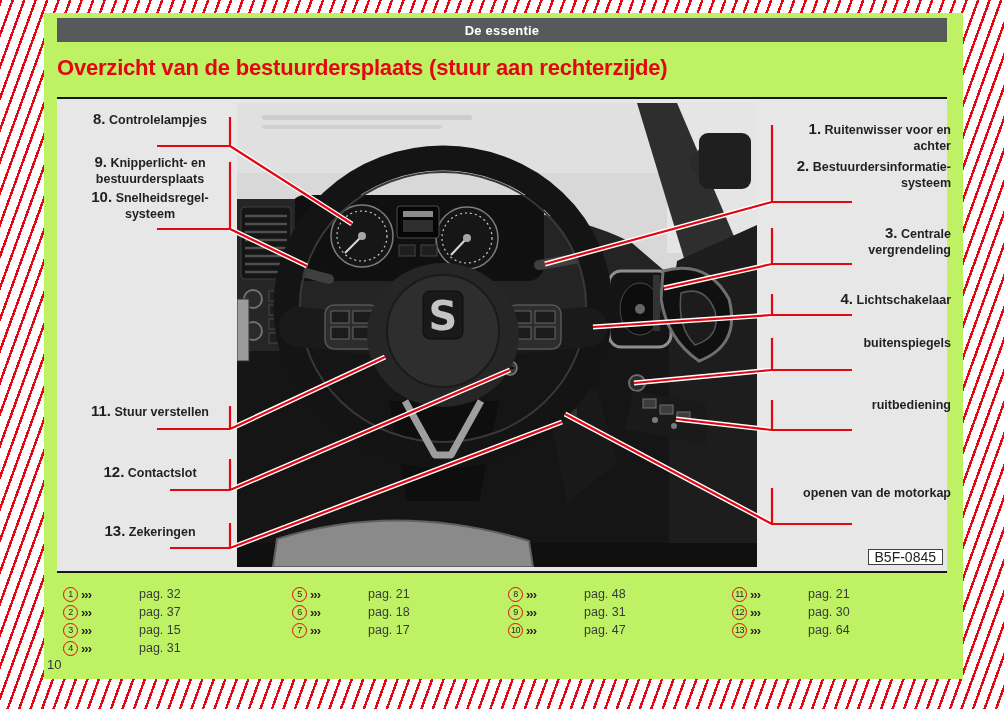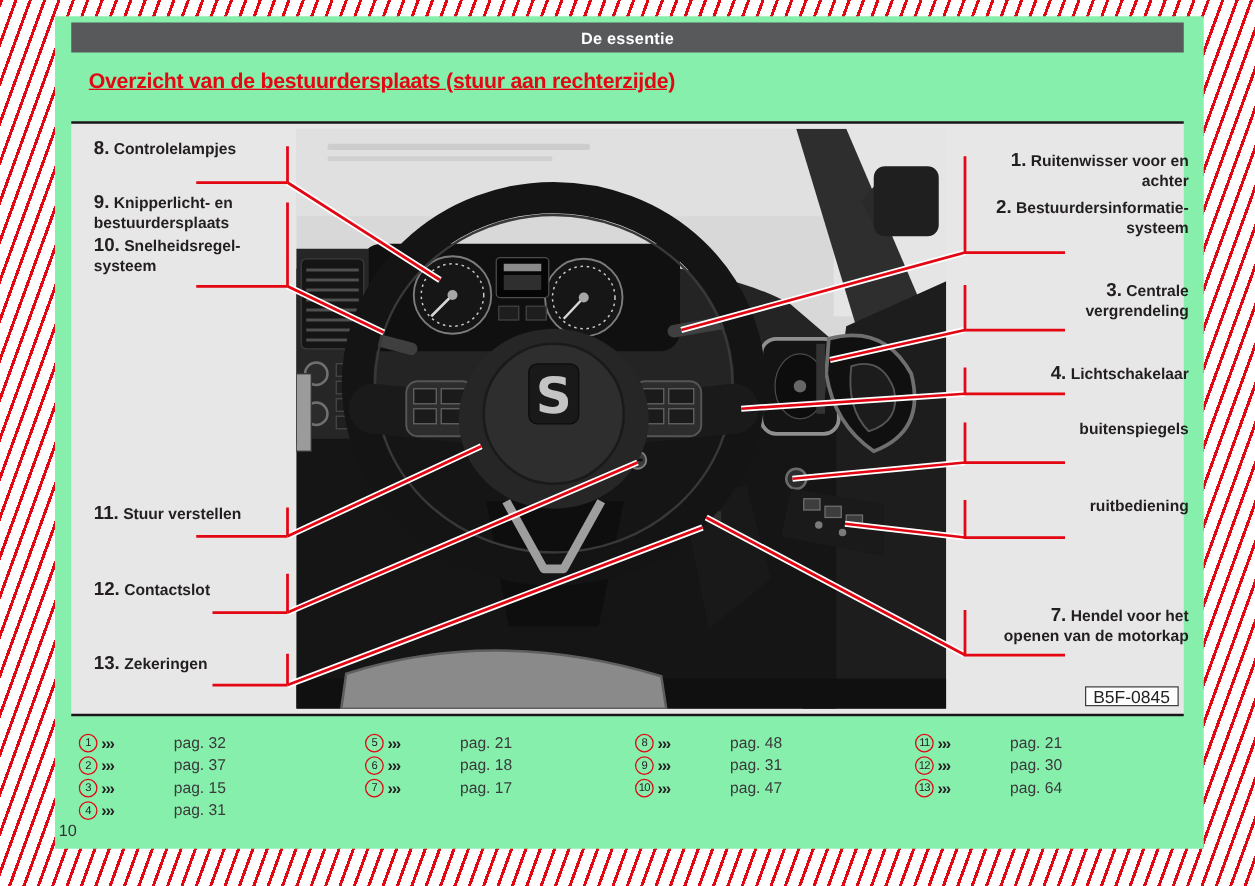"De essentie" .sheet { background: #86efac -> #bef264 }
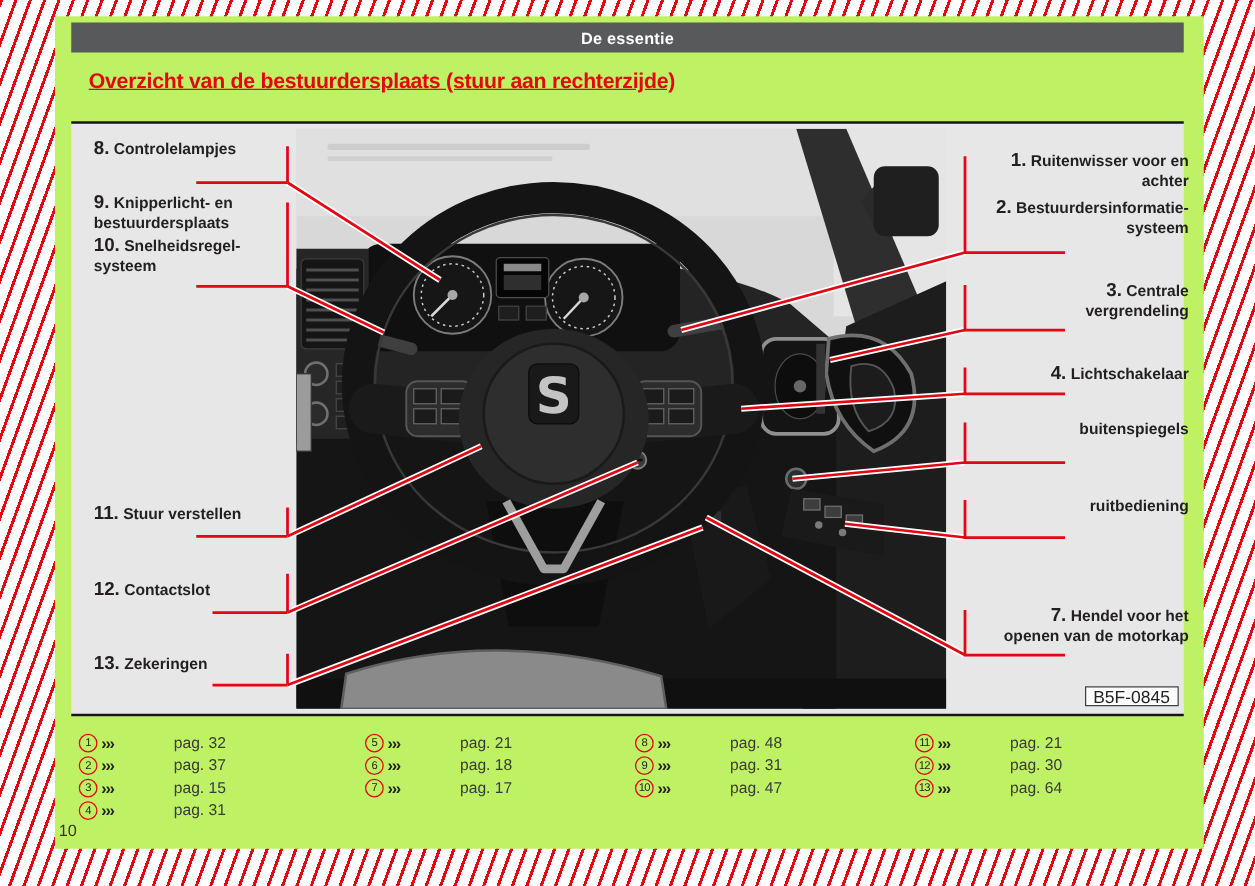"Overzicht van de bestuurdersplaats" .page-title { font-size: 17px -> 22px; left: 27px -> 13px; text-decoration: underline -> none }
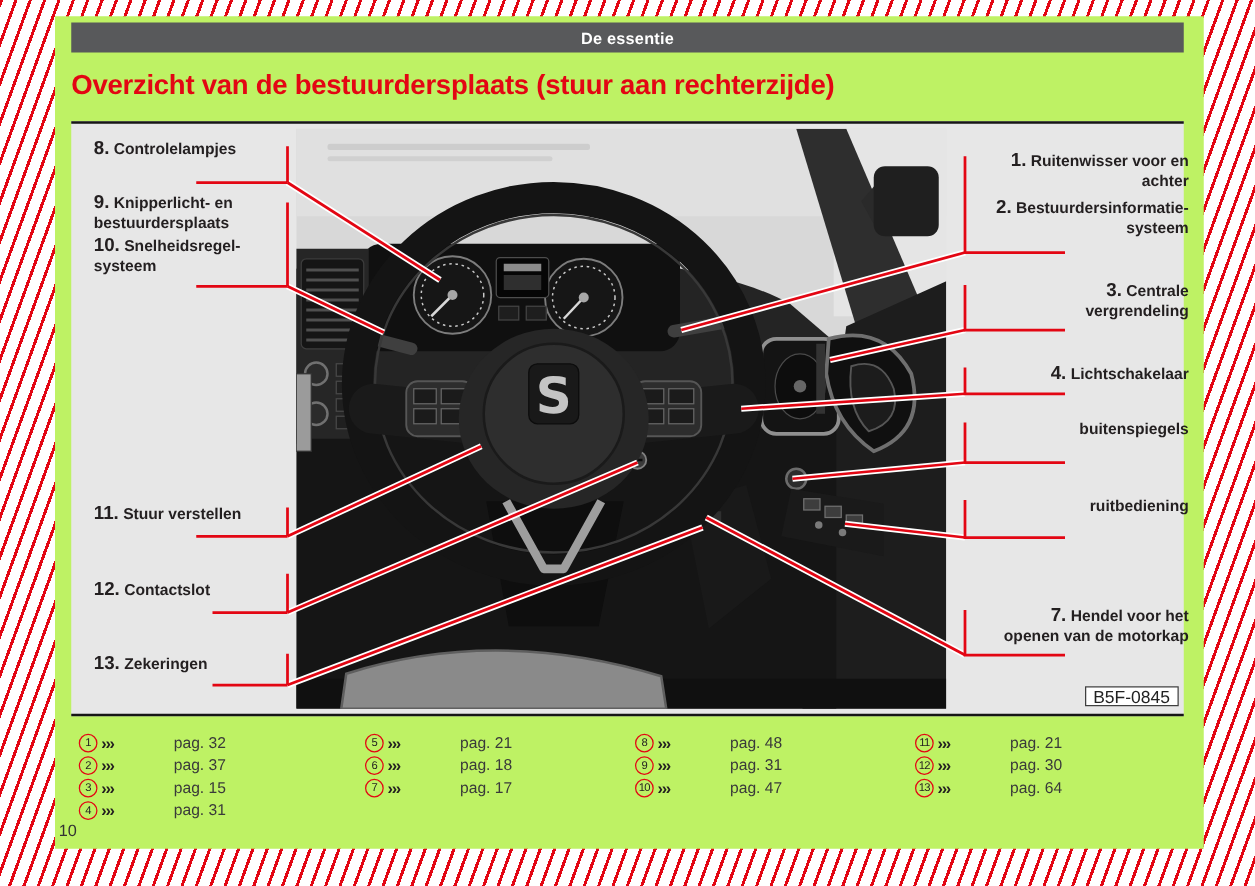"8. Controlelampjes" .lab-l { text-align: left -> center }
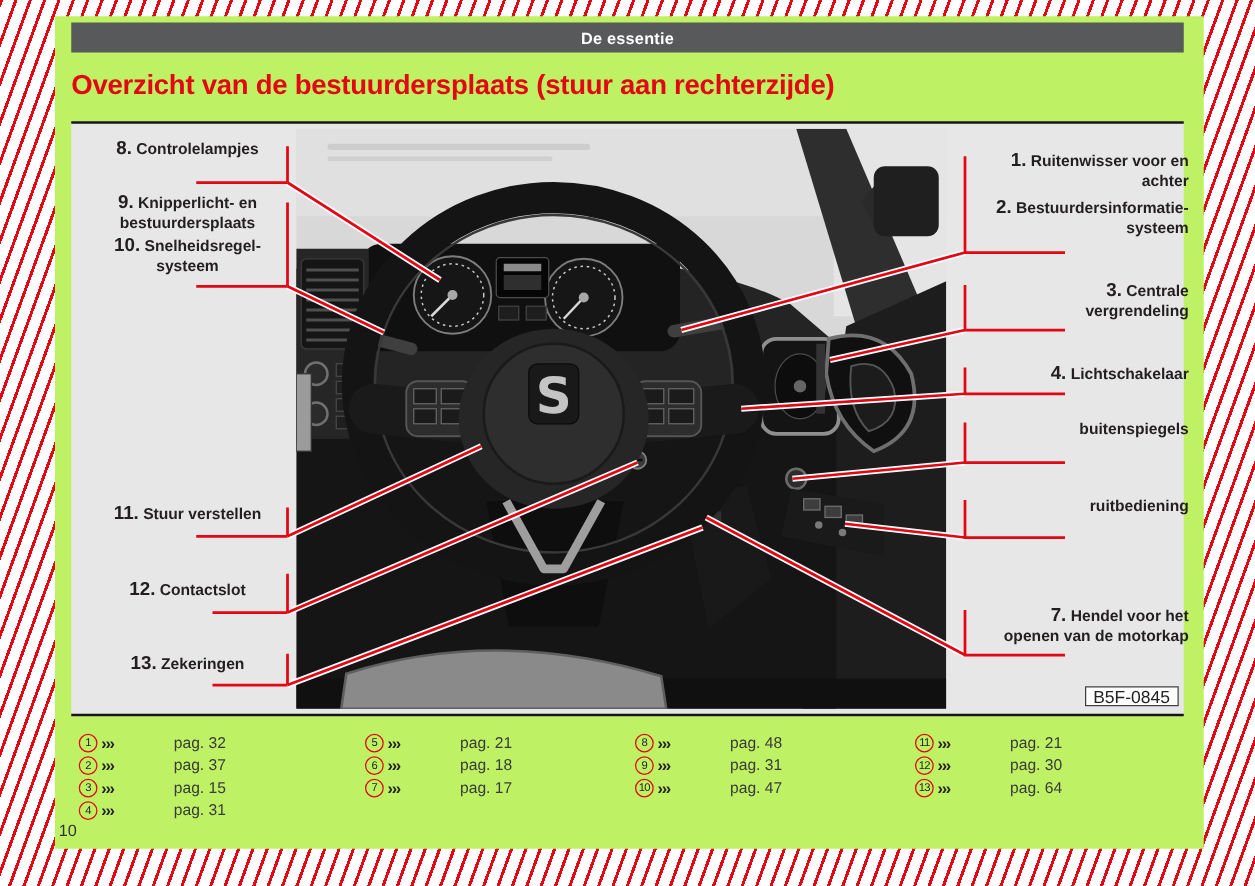"7. Hendel voor het" span.ln { html: <span><span>7.</span> <span>Hendel voor het</span></span> -> none }
